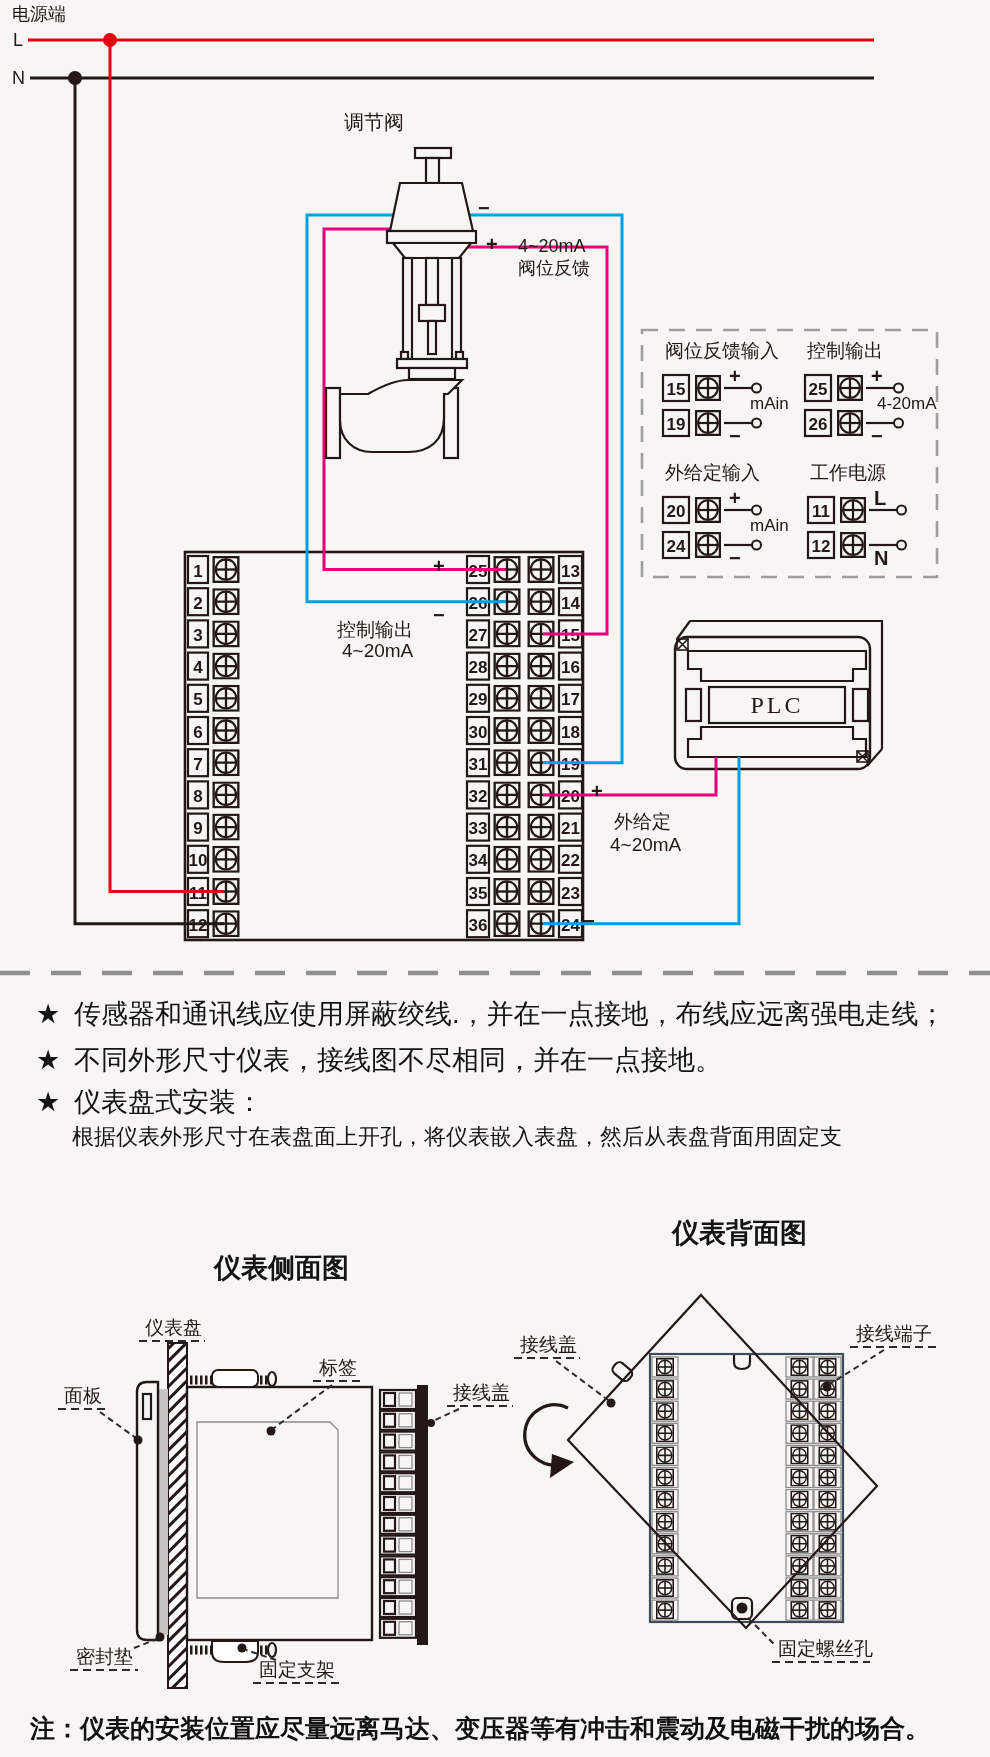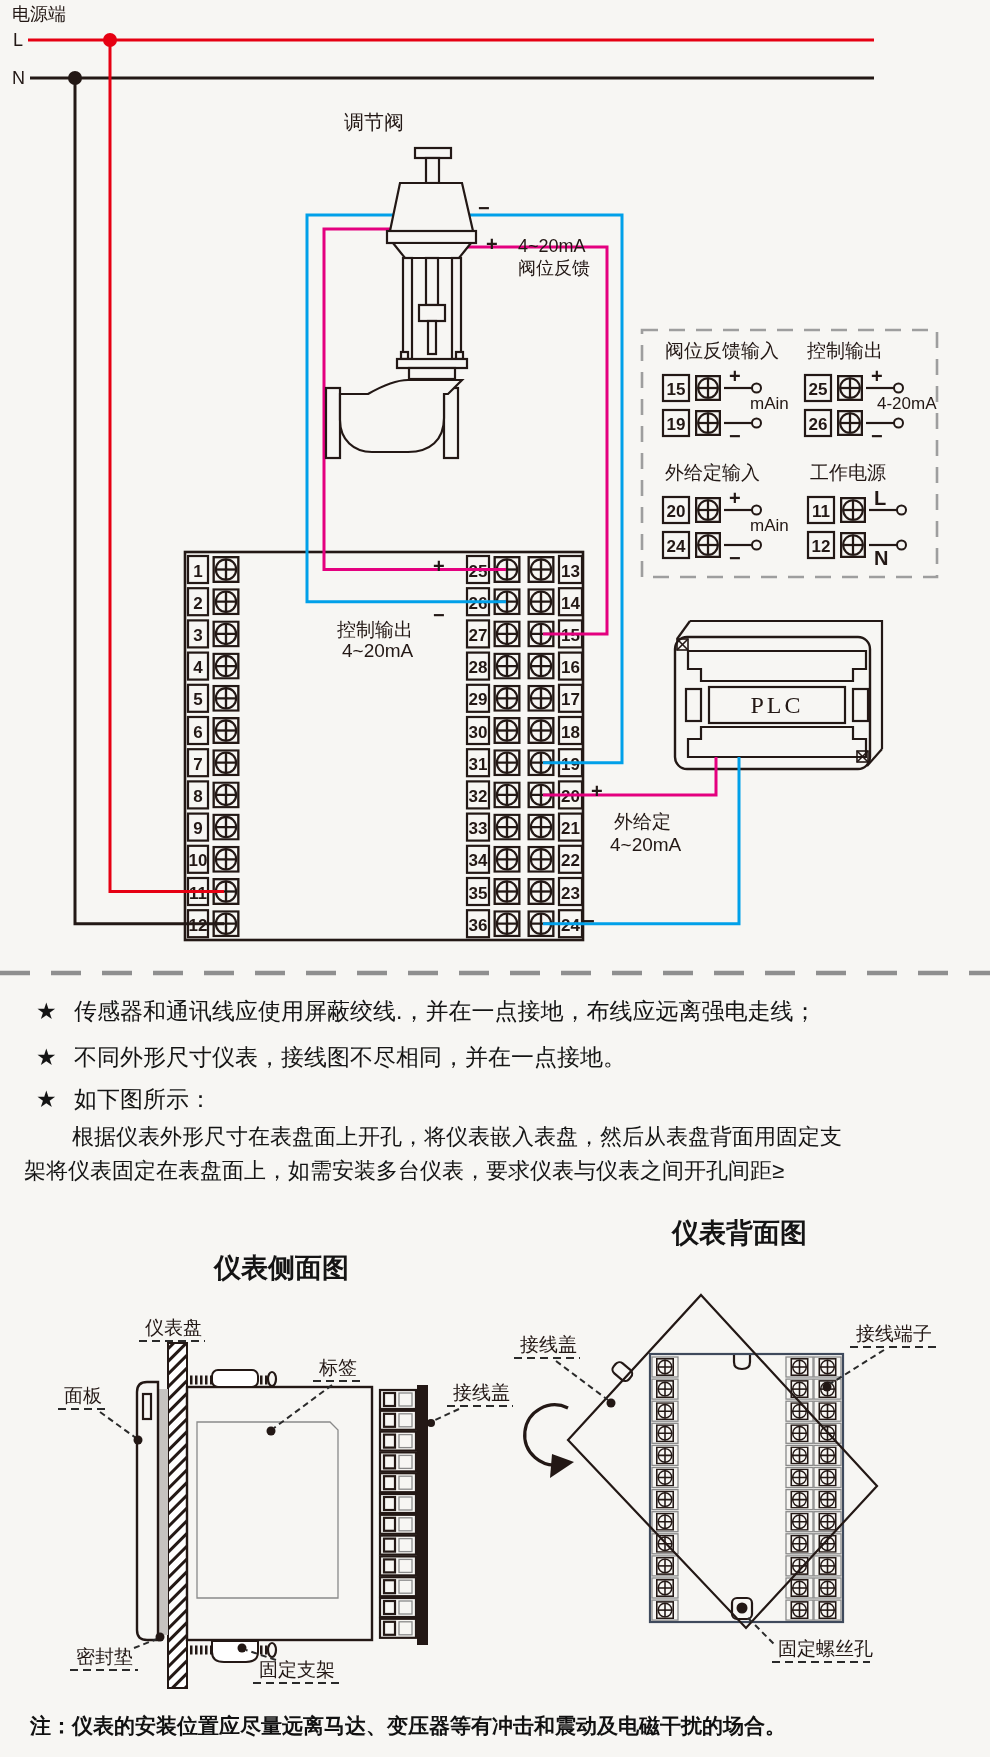"★ 传感器和通讯线应使用屏蔽绞线.，并在一点接地，布线应远离强电走线；" .note { font-size: 23px -> 27px }
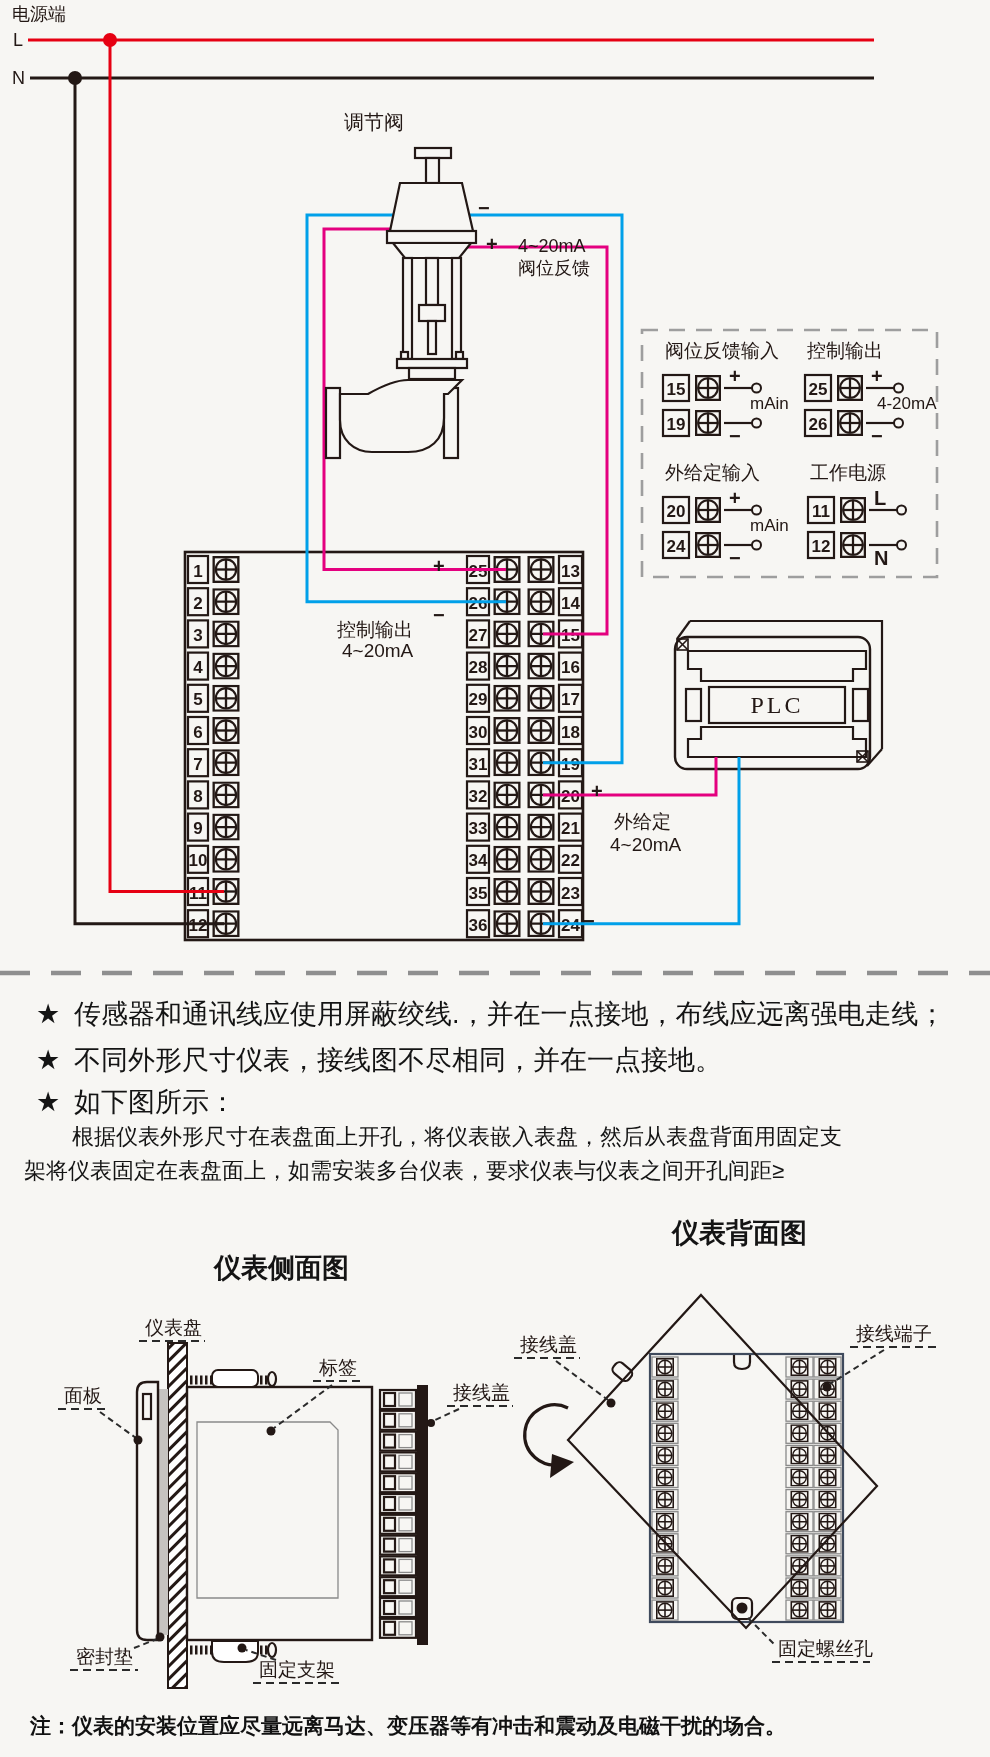"如下图所示：" span { text: 如下图所示 -> 仪表盘式安装 }
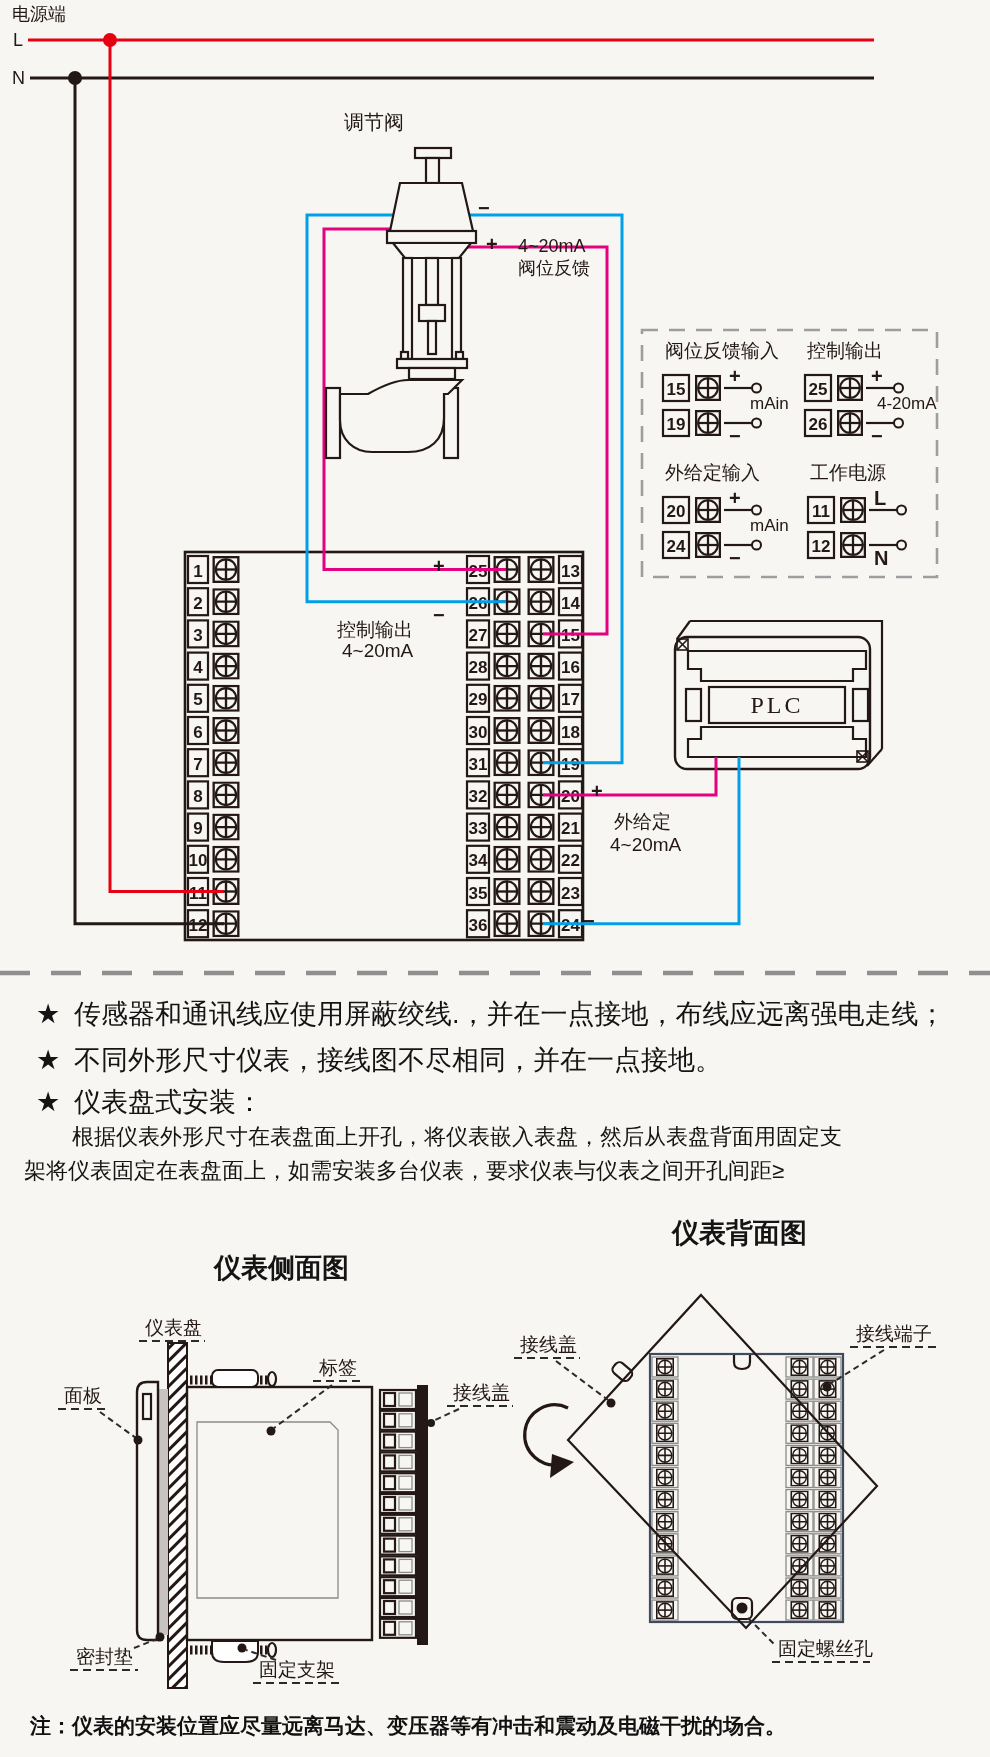"架将仪表固定在表盘面上，如需安装多台仪表，要求仪表与仪表之间开孔间距≥" div.para-line { html: <div>架将仪表固定在表盘面上，如需安装多台仪表，要求仪表与仪表之间开孔间距≥</div> -> none }
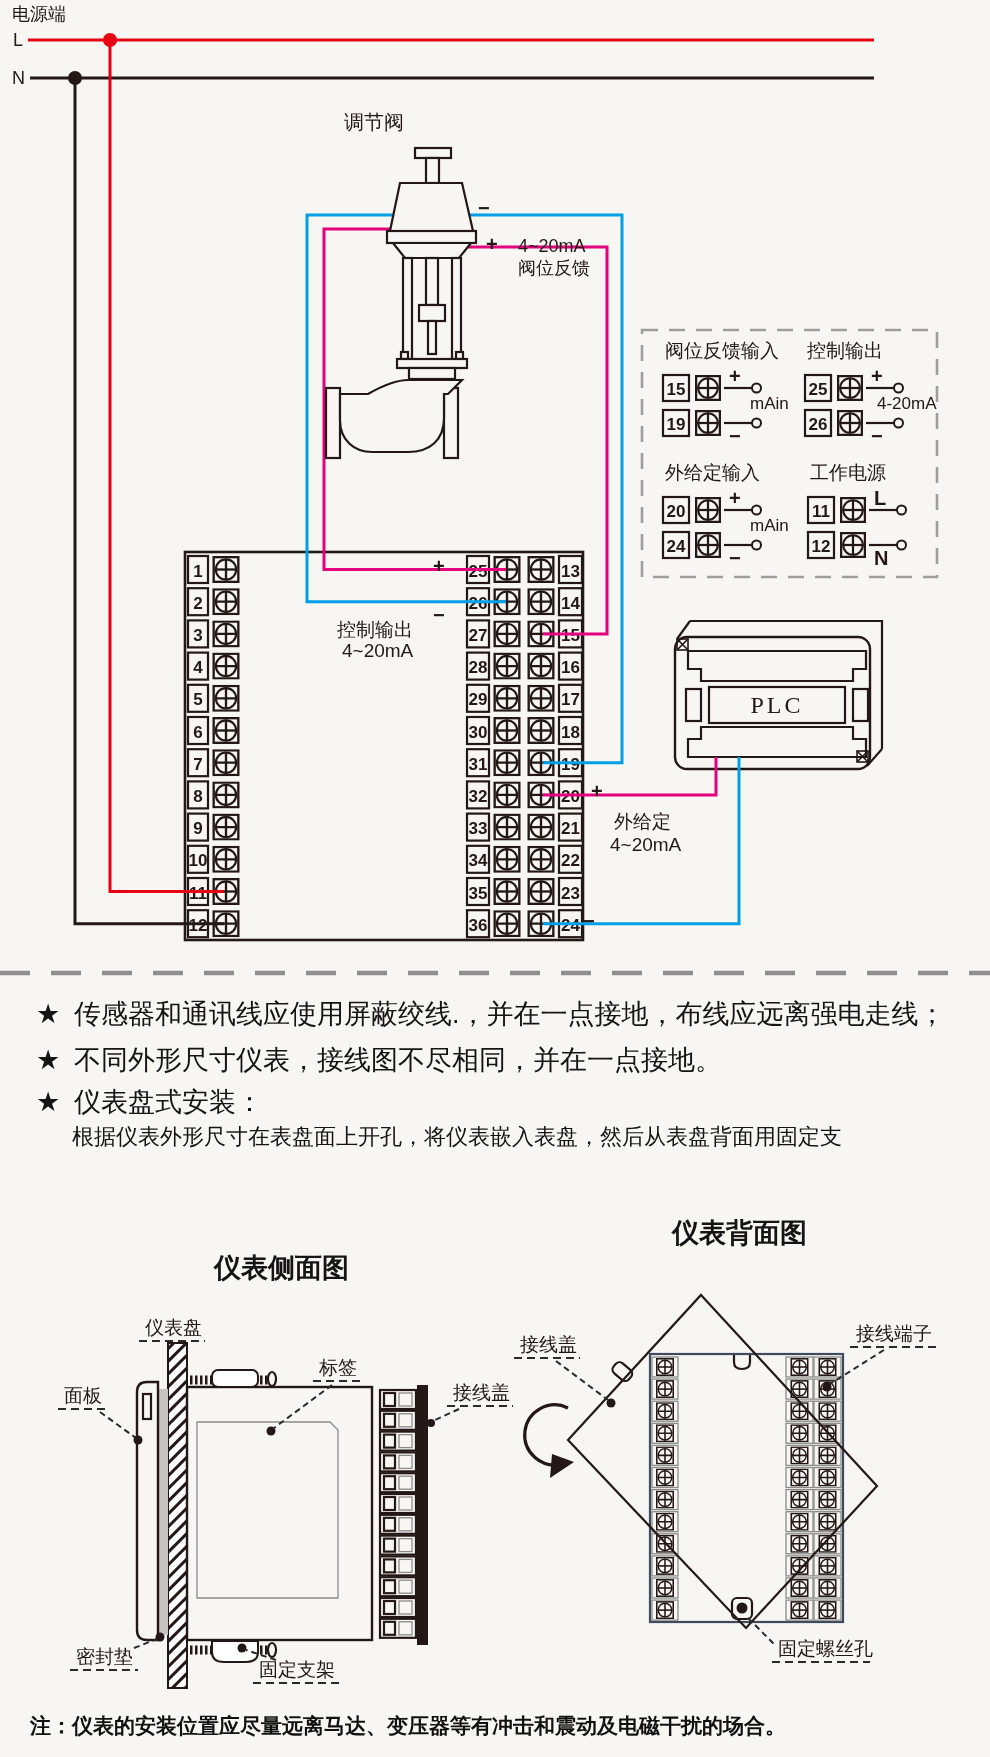"注：仪表的安装位置应尽量远离马达、变压器等有冲击和震动及电磁干扰的场合。" .bottom-note { font-size: 21px -> 25px }
